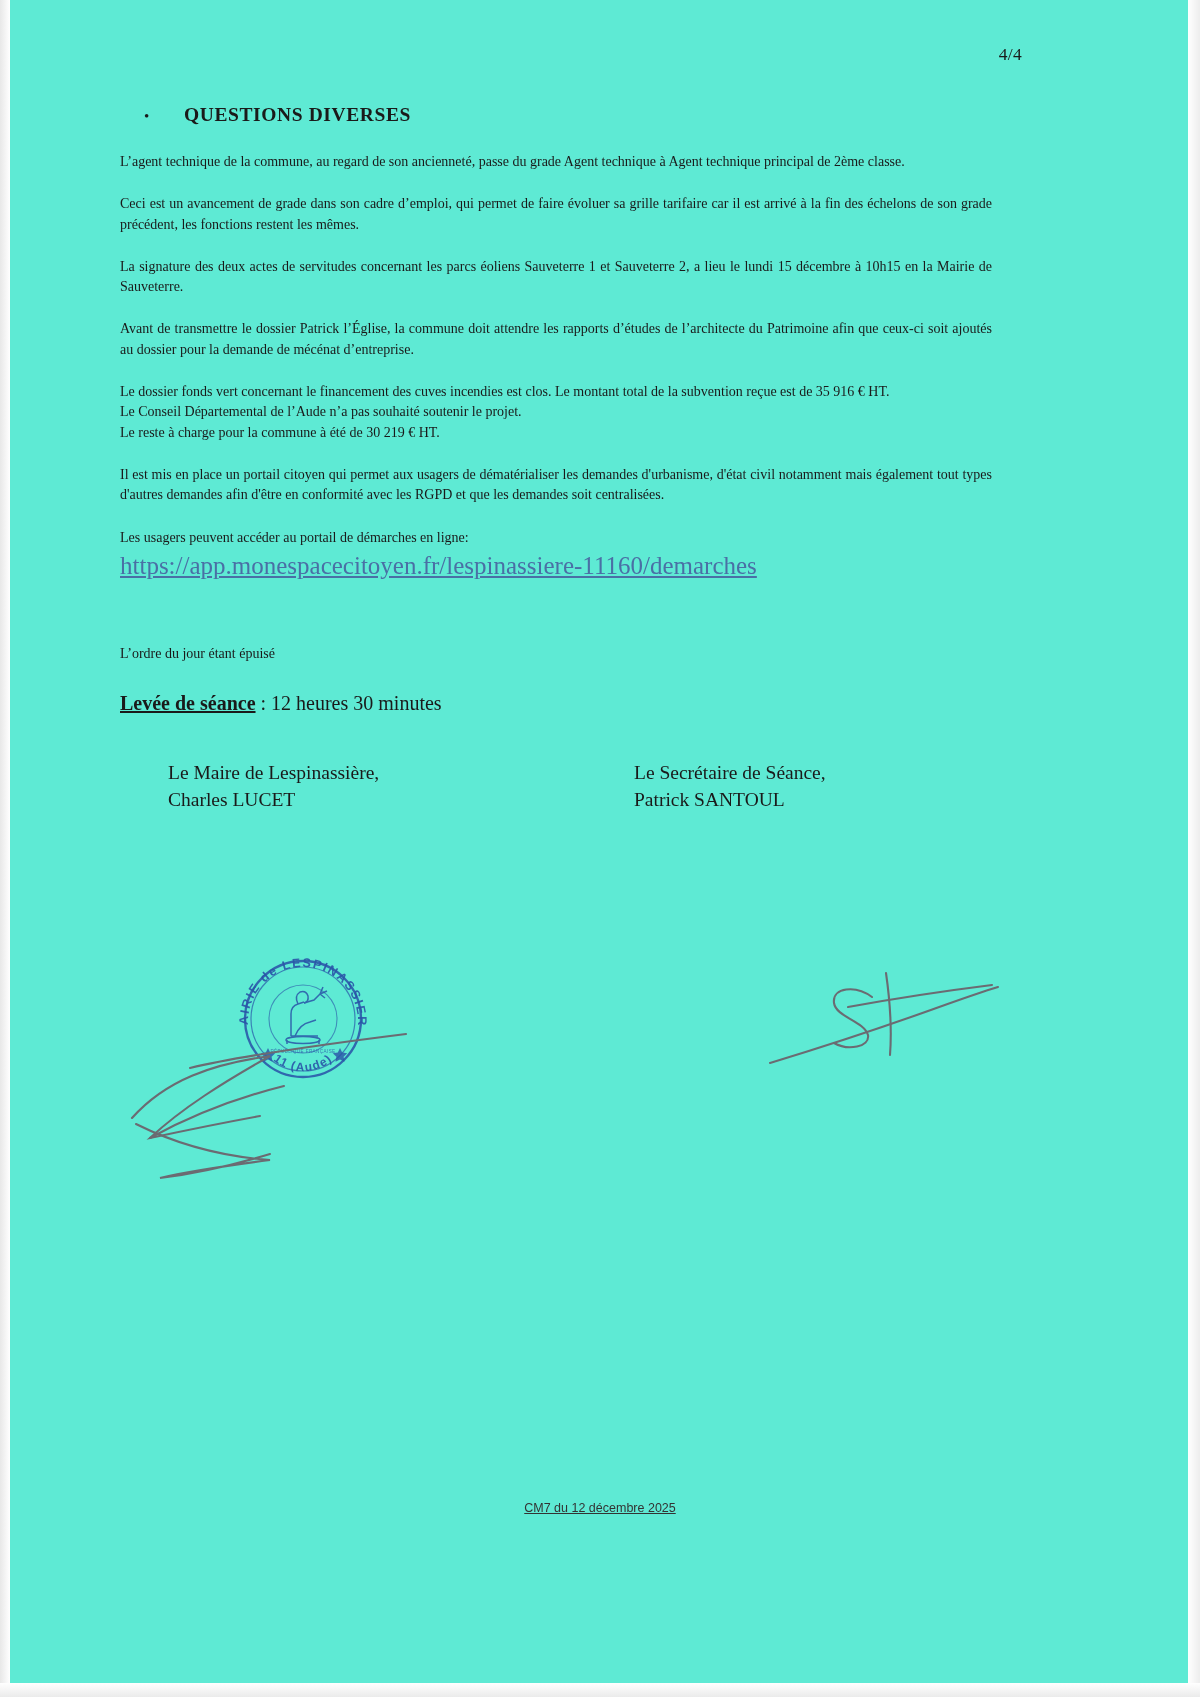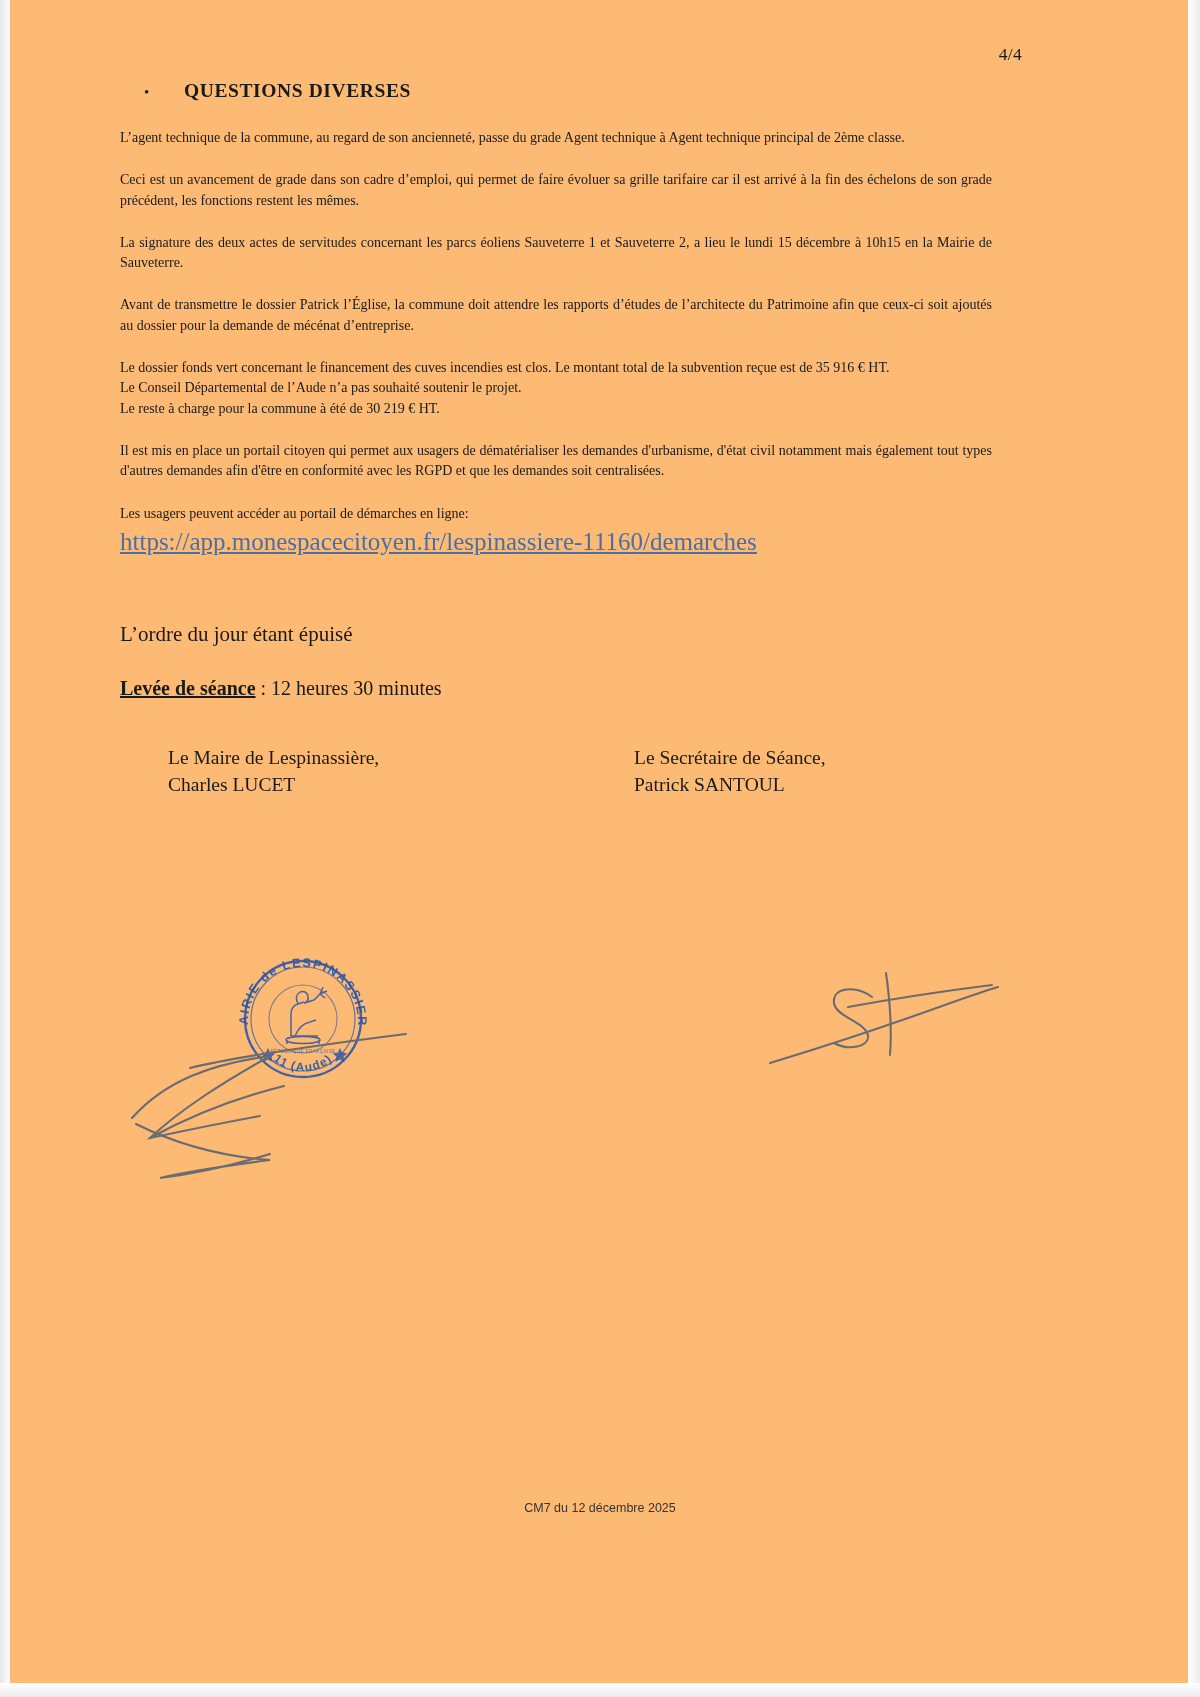"4/4" .page { background: #fdba74 -> #5eead4 }
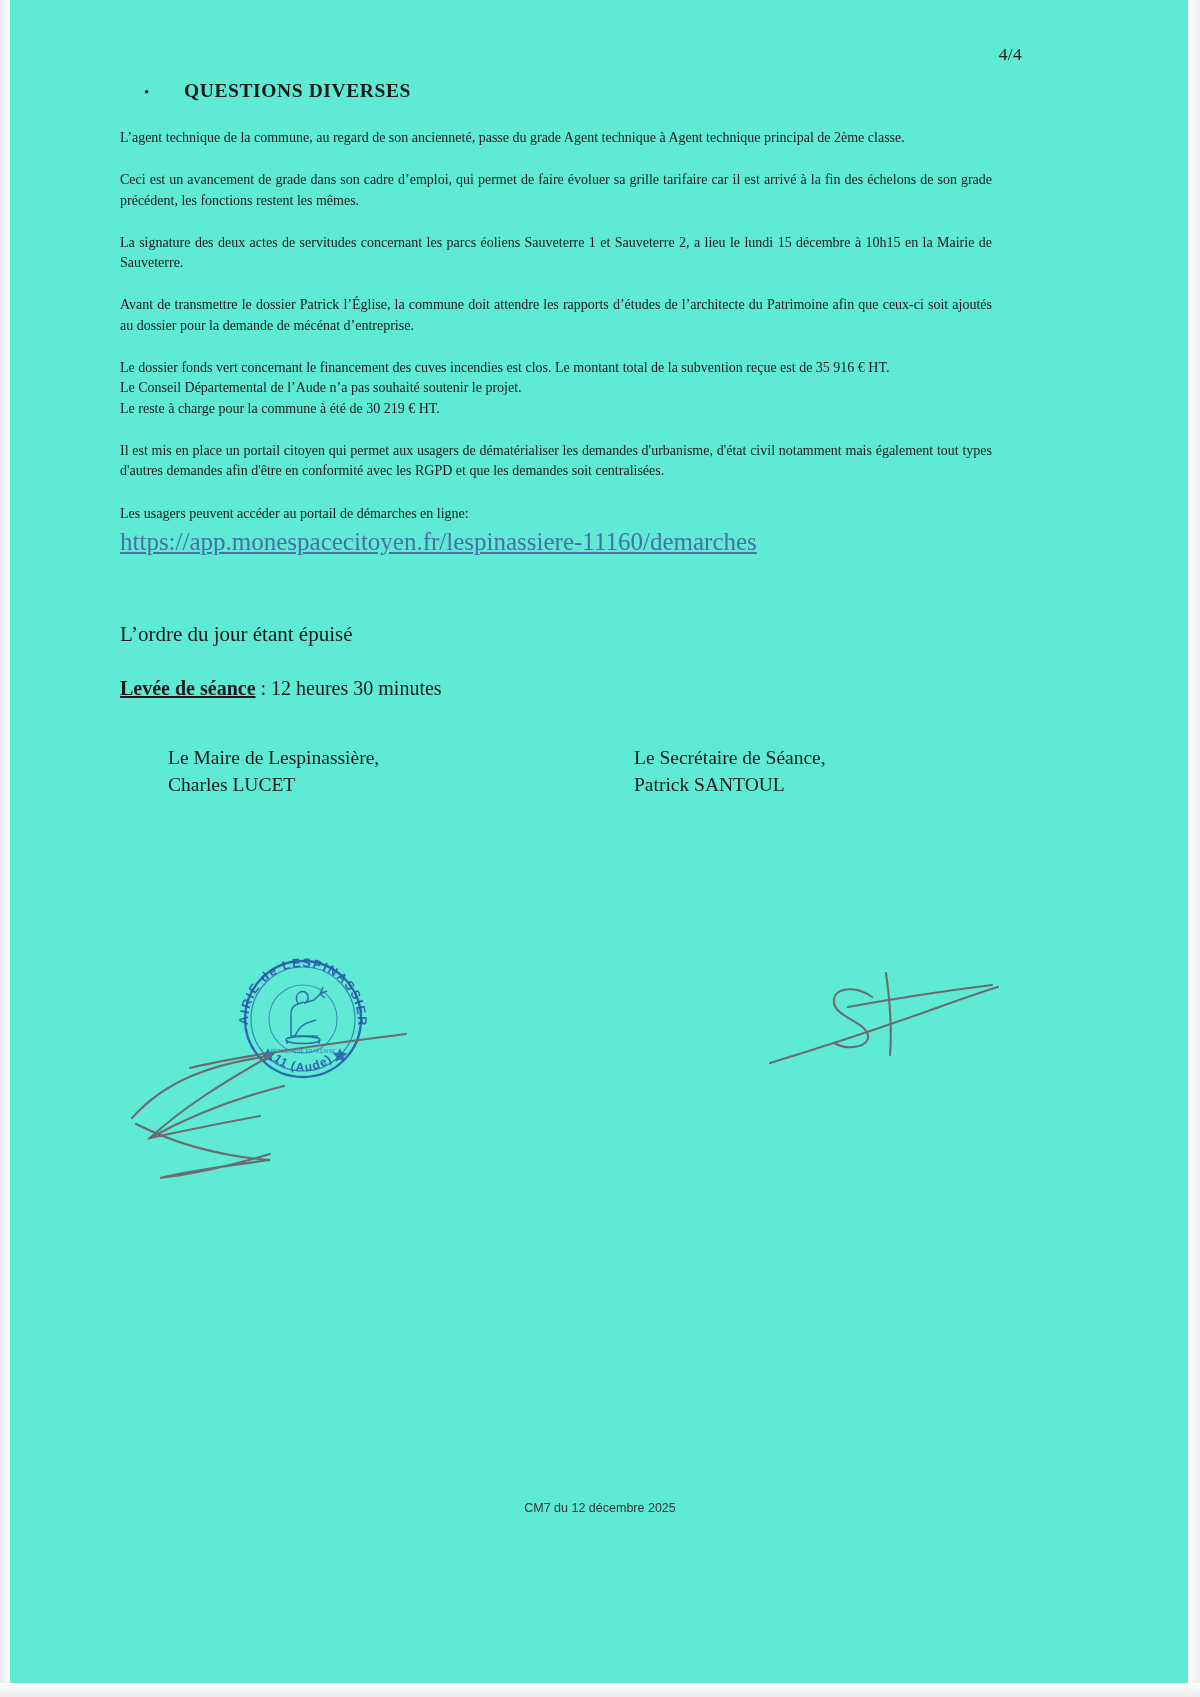"QUESTIONS DIVERSES" .heading-title { margin-top: none -> 24px }
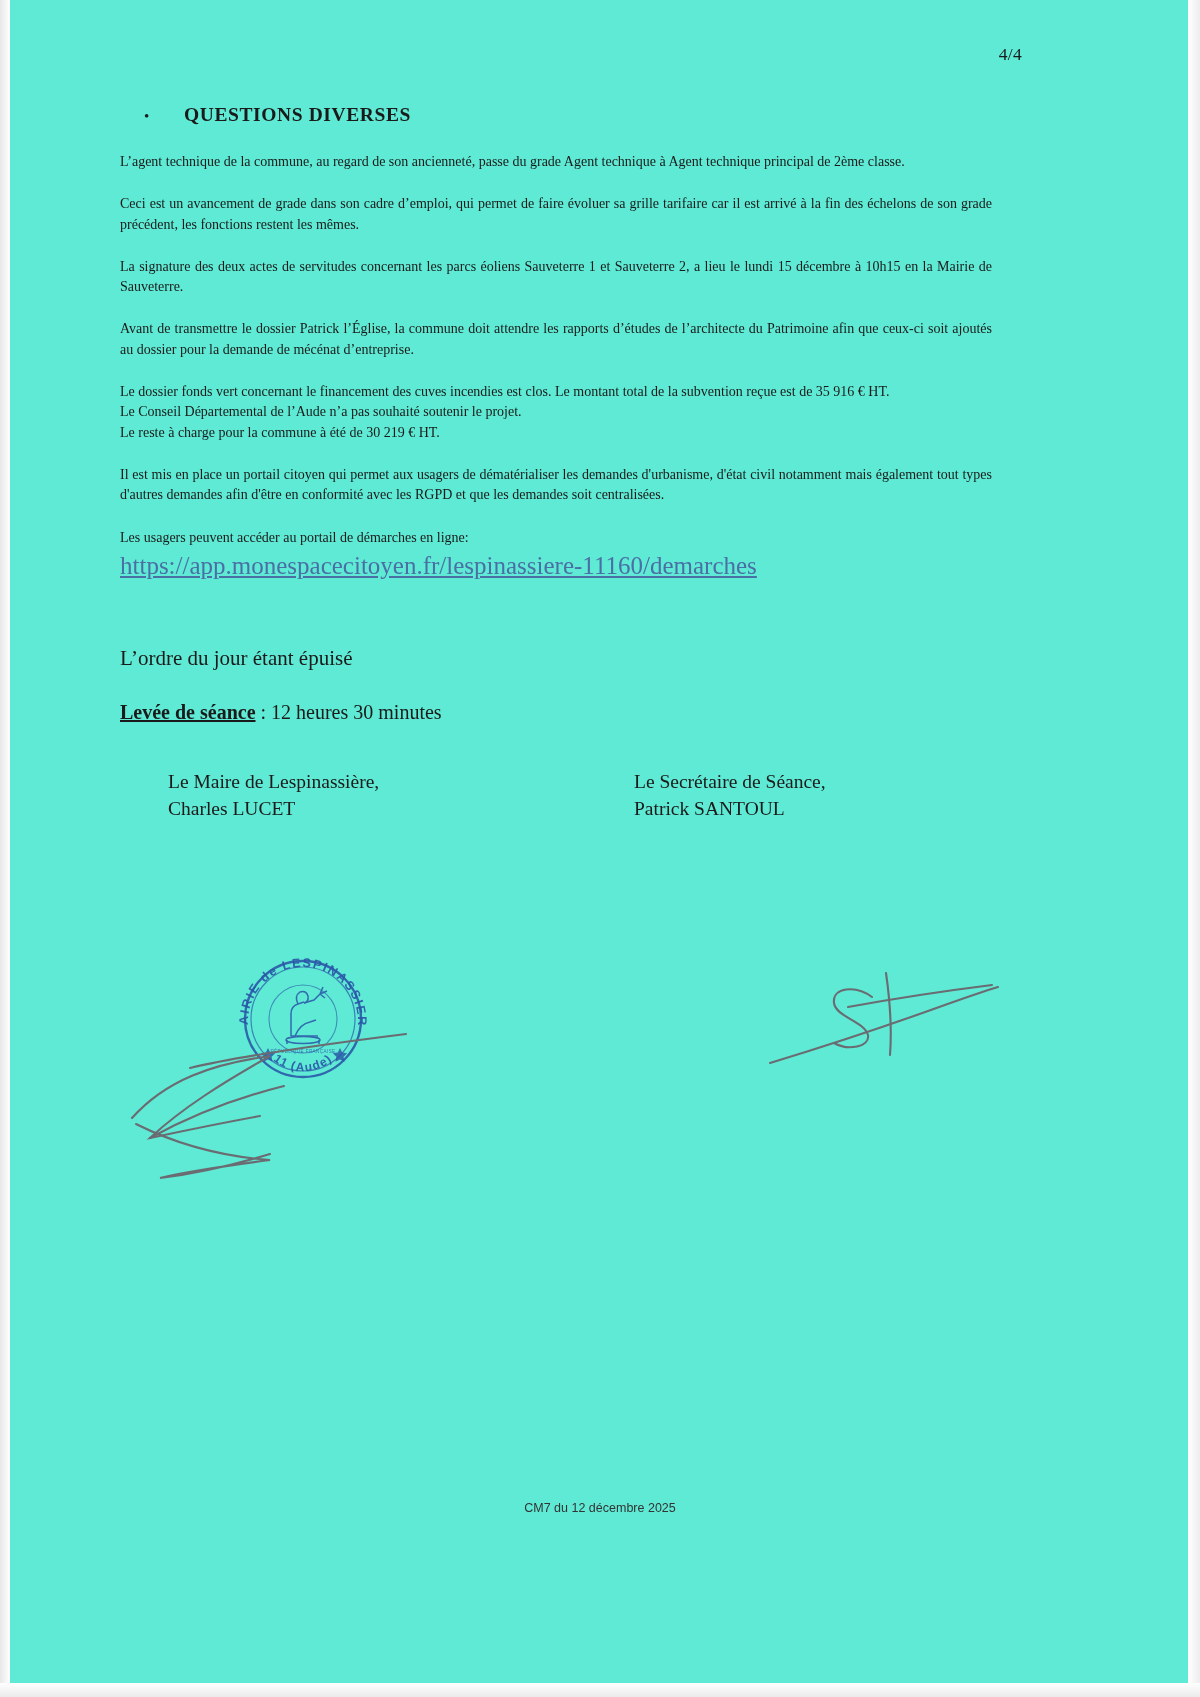"L’ordre du jour étant épuisé" .closing { font-size: 21px -> 14px }
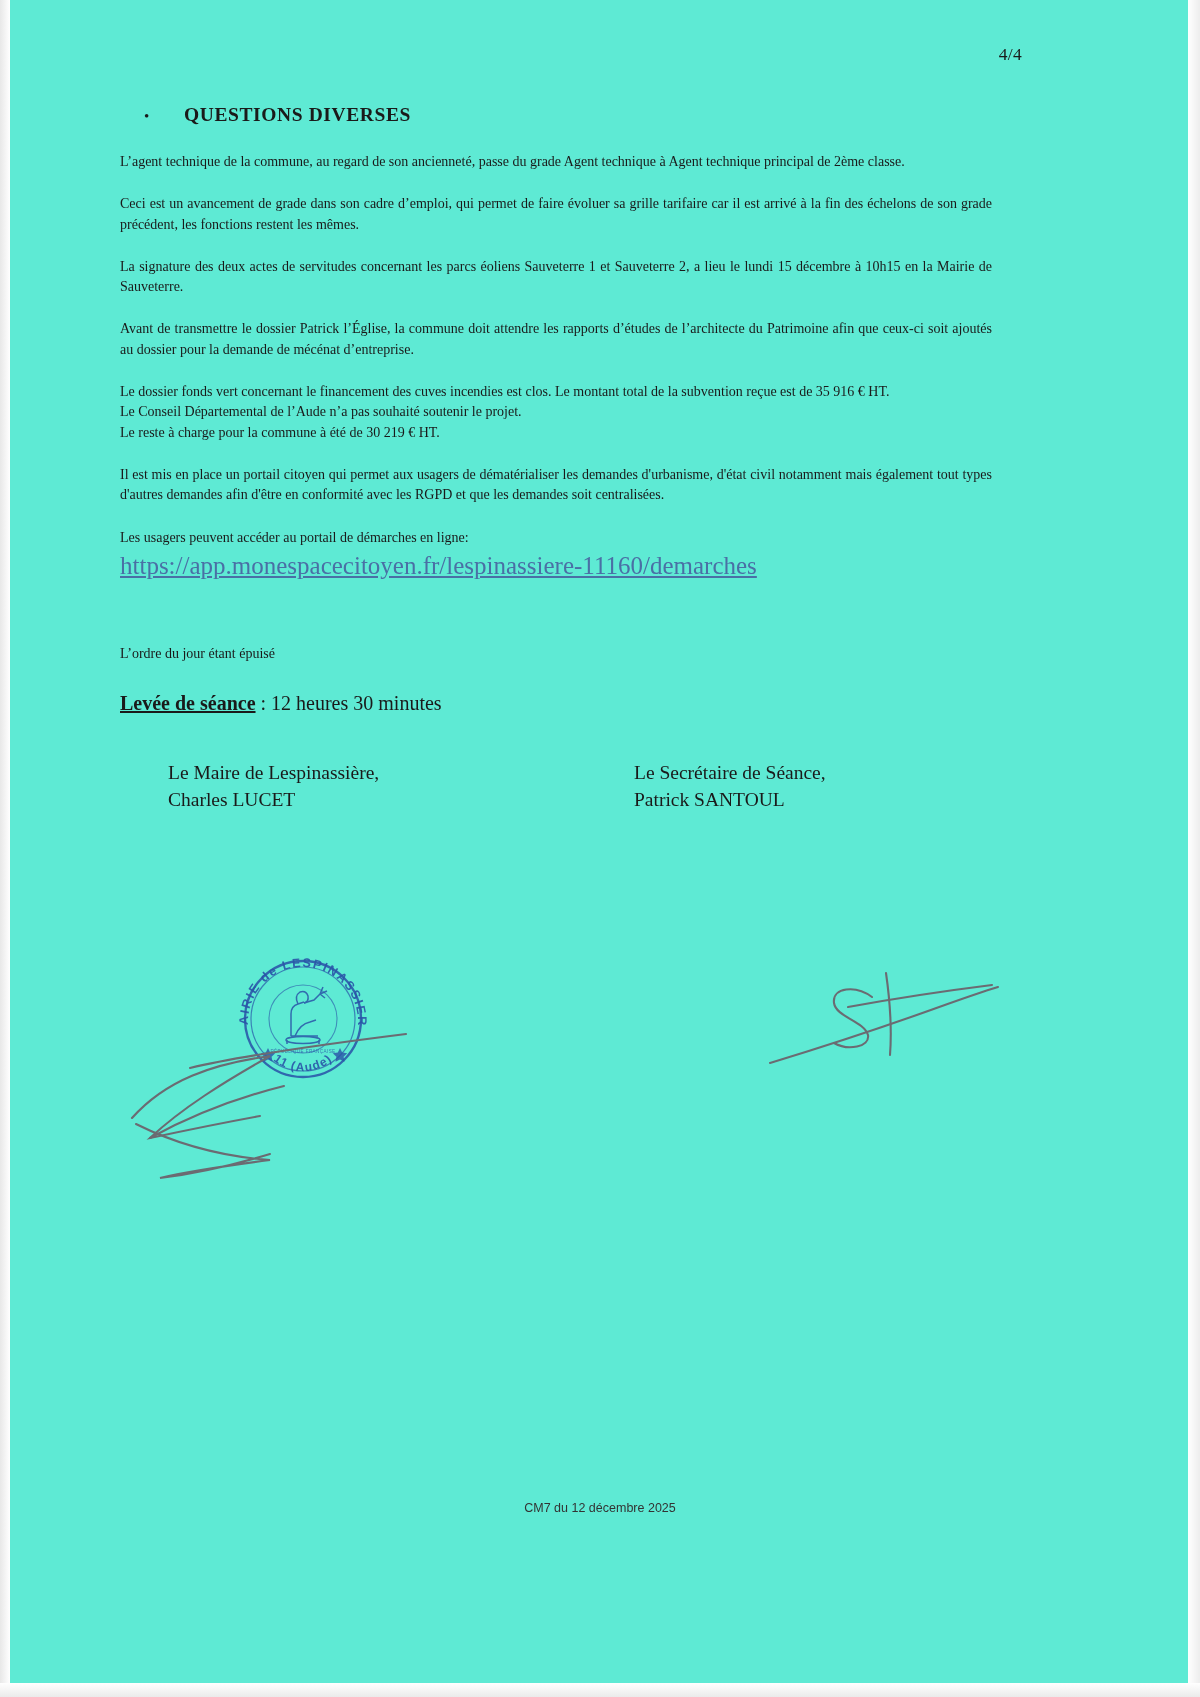"CM7 du 12 décembre 2025" .footer { text-decoration: none -> underline }
